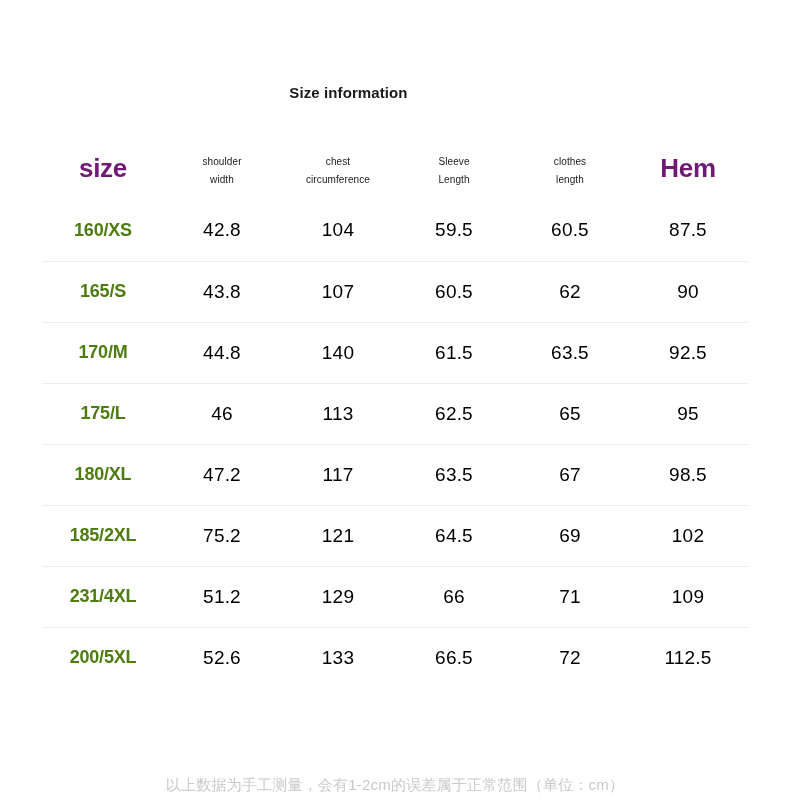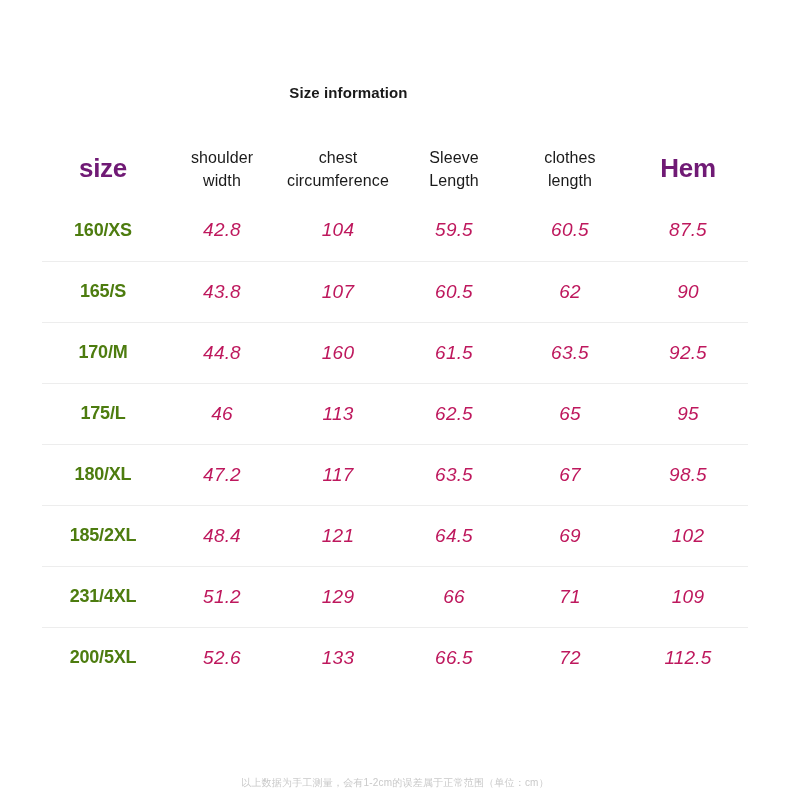"shoulder" .hdr-small { font-size: 16px -> 10px }
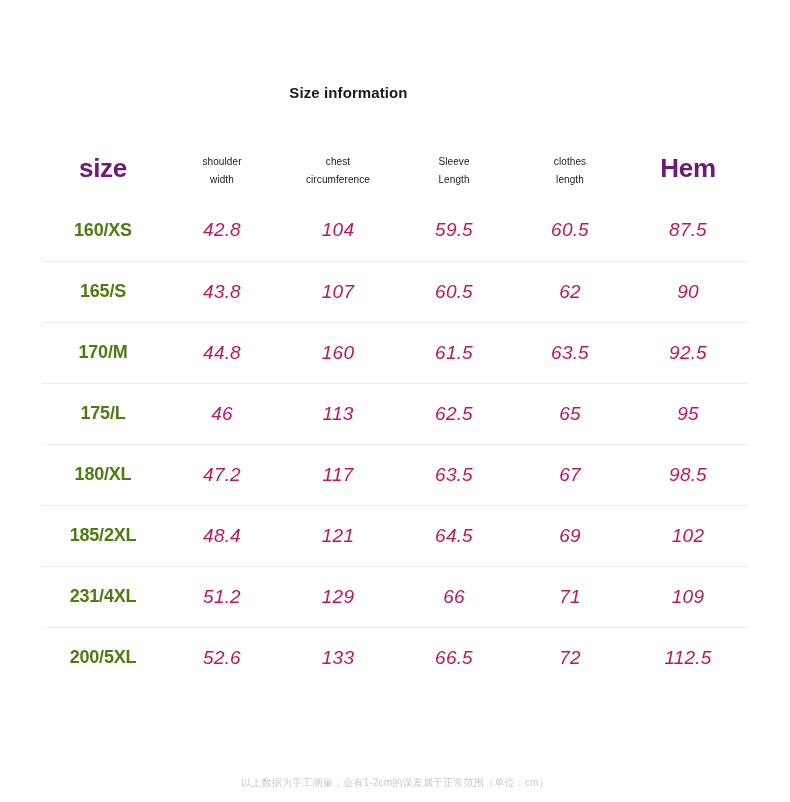"42.8" .cell-val { color: #be185d -> #000000; font-style: italic -> none }
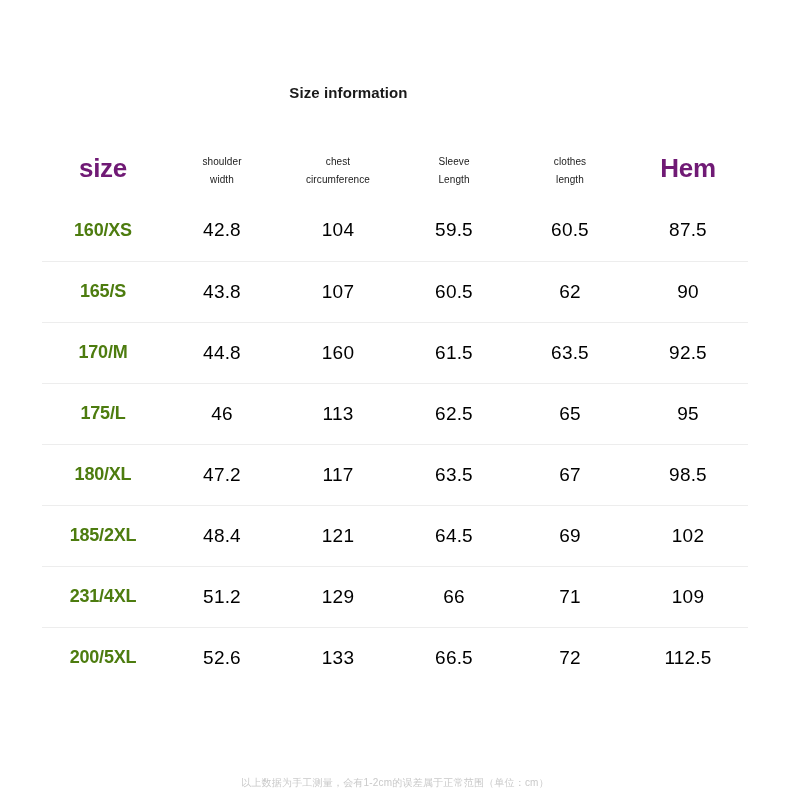"160" td.cell-val { text: 160 -> 140 }
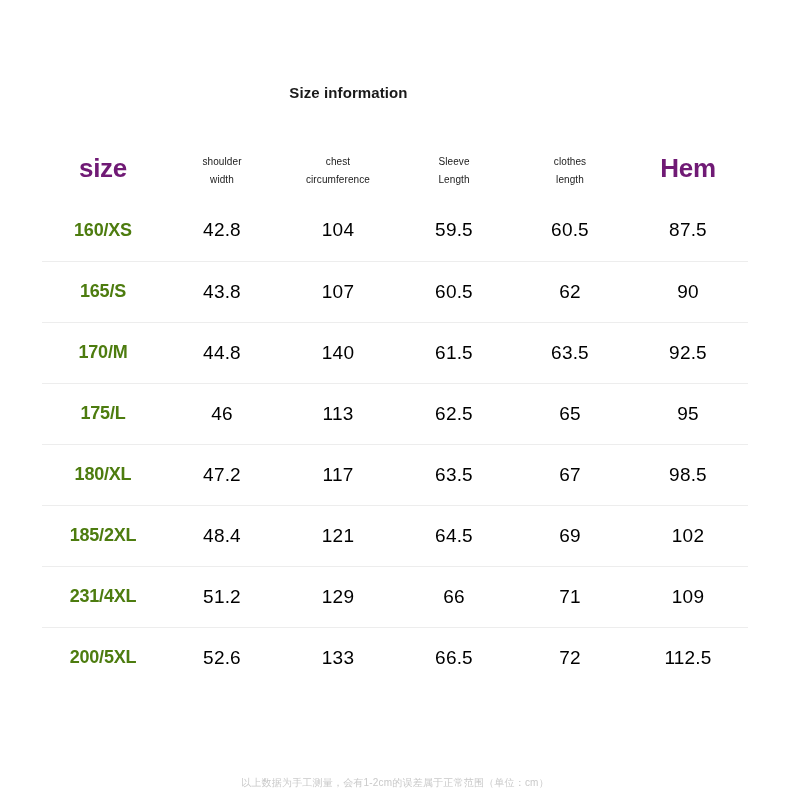"48.4" td.cell-val { text: 48.4 -> 75.2 }
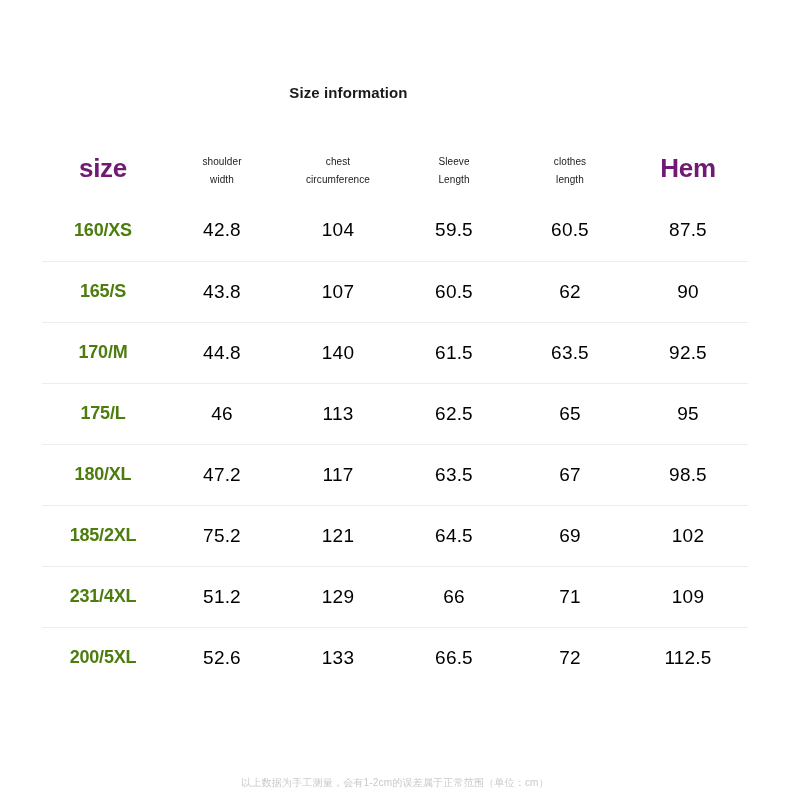"以上数据为手工测量，会有1-2cm的误差属于正常范围（单位：cm）" .footnote { font-size: 10px -> 15px }
